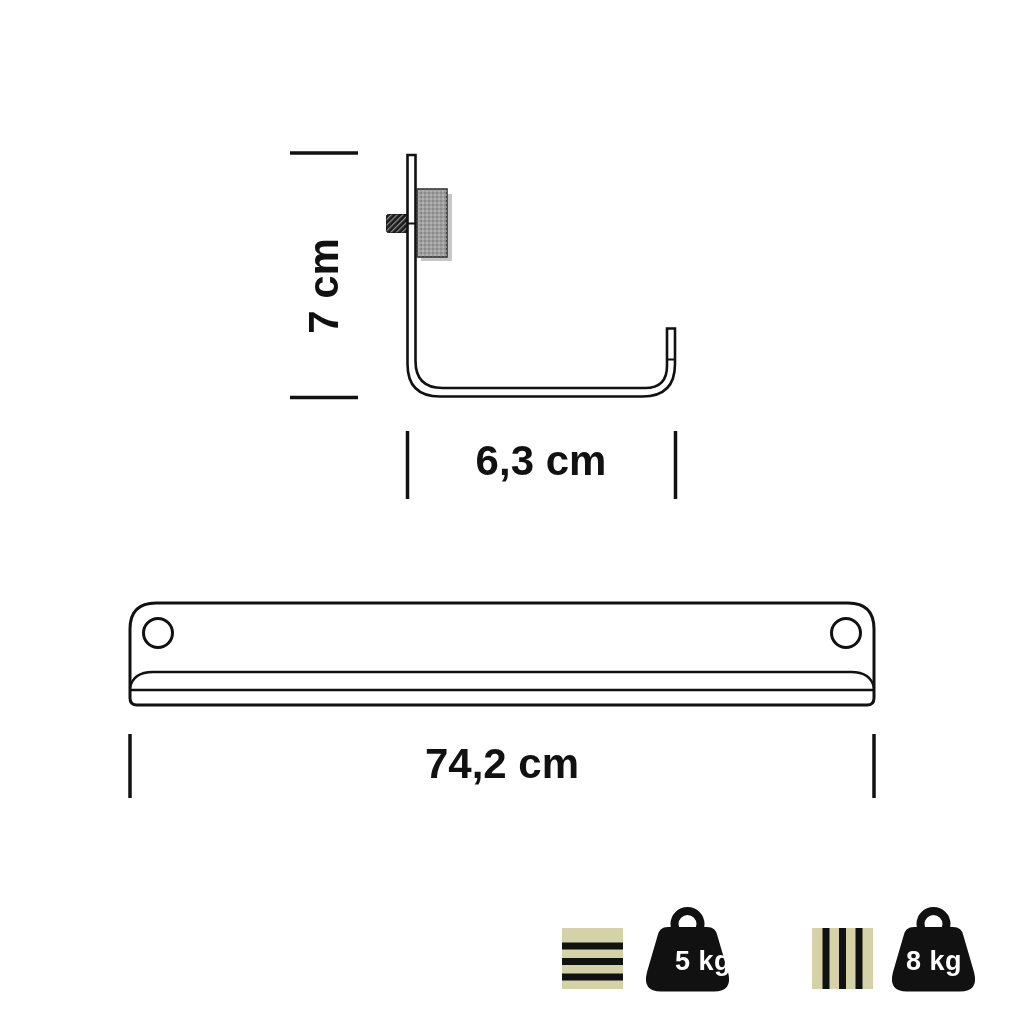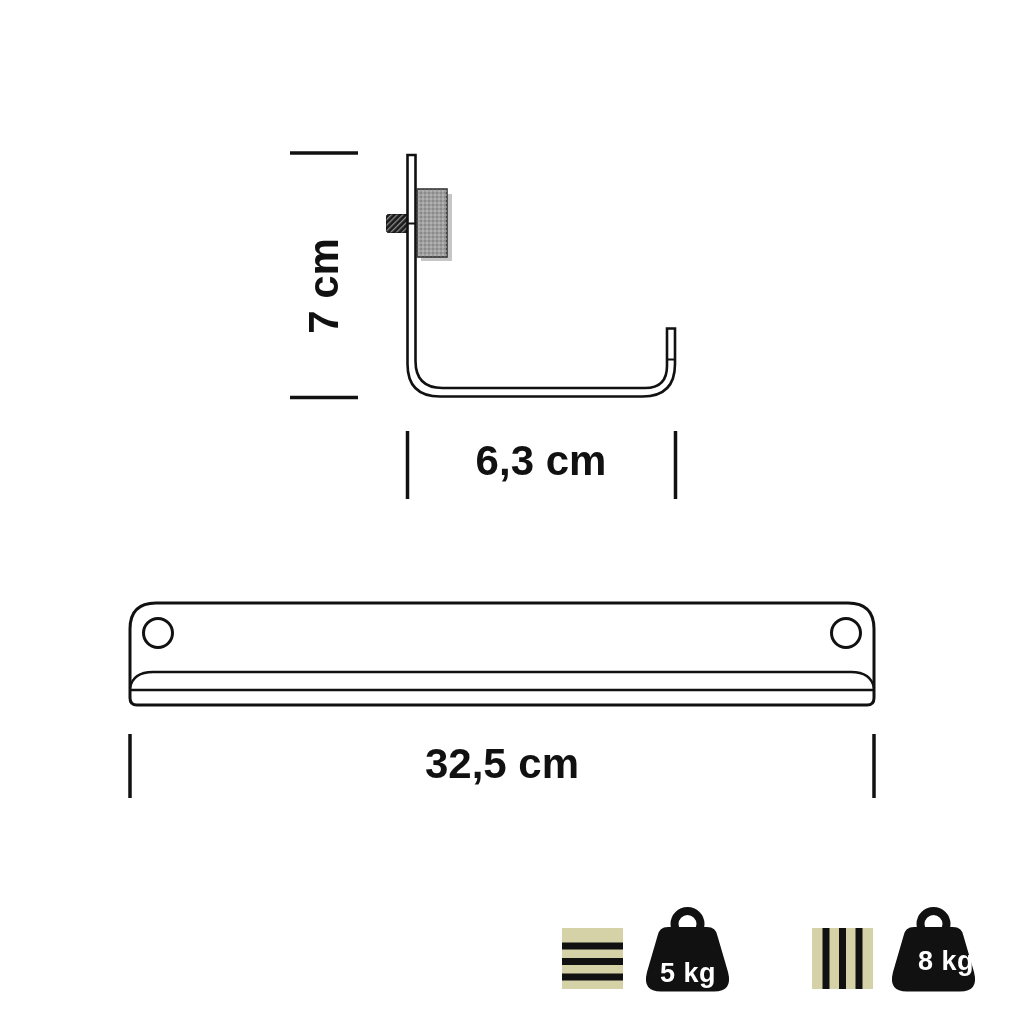"32,5 cm" div.label { text: 32,5 -> 74,2 }
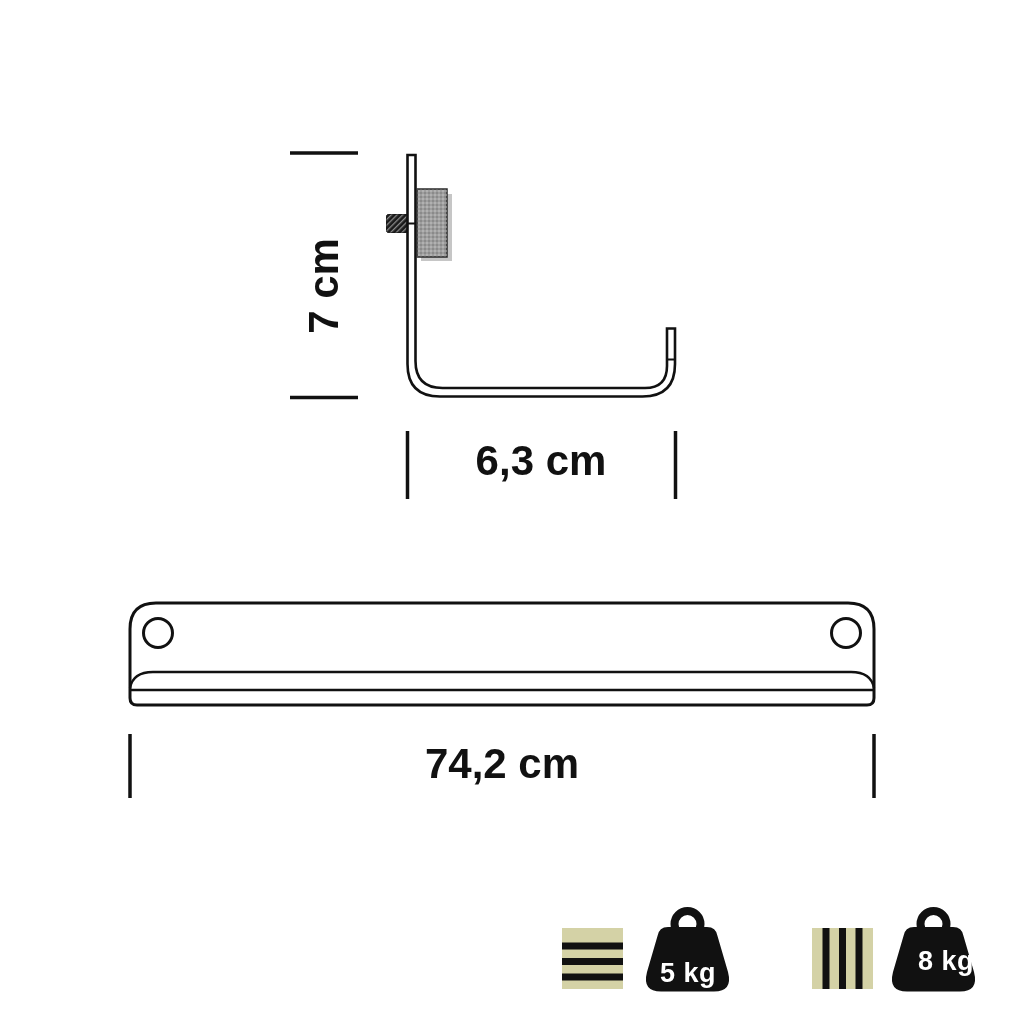"5 kg" div.weight-label { left: 688px -> 703px; margin-top: 12px -> none }
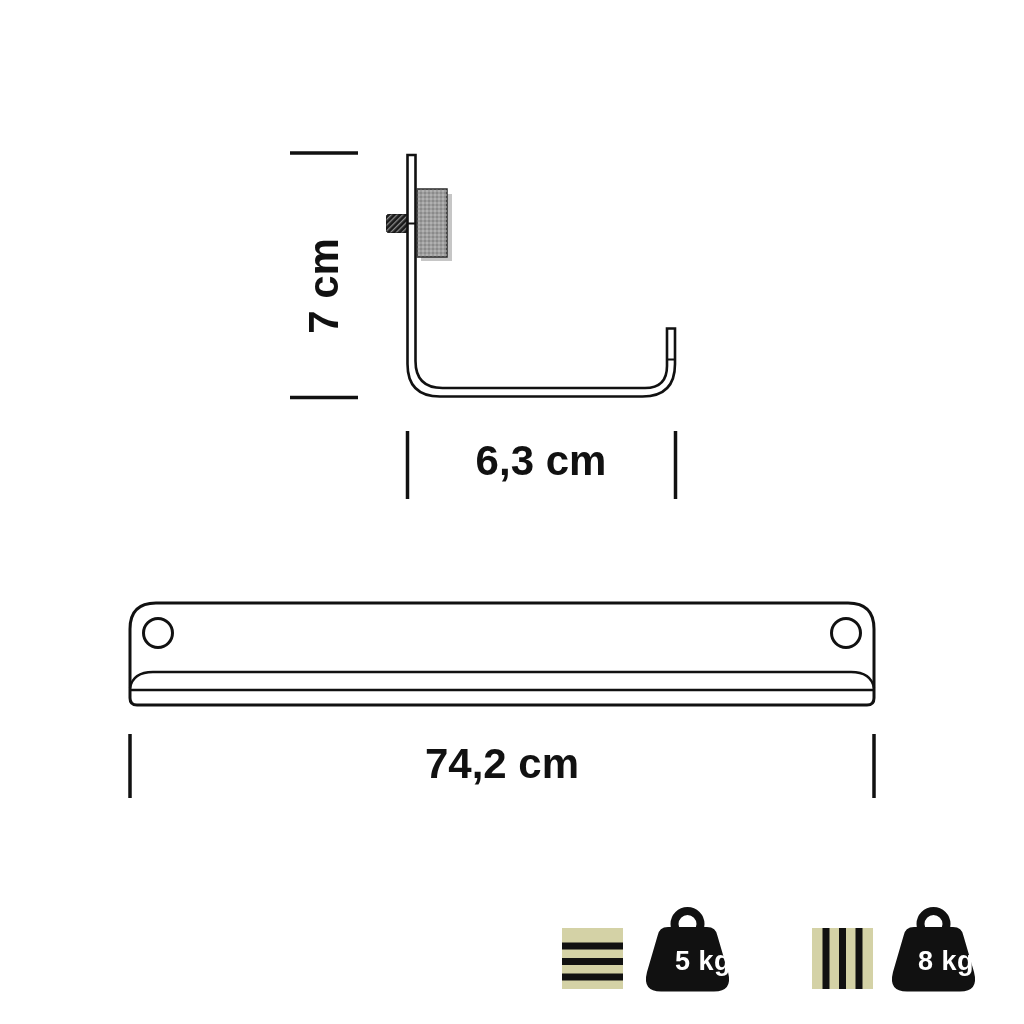"8 kg" div.weight-label { margin-left: 12px -> none }
